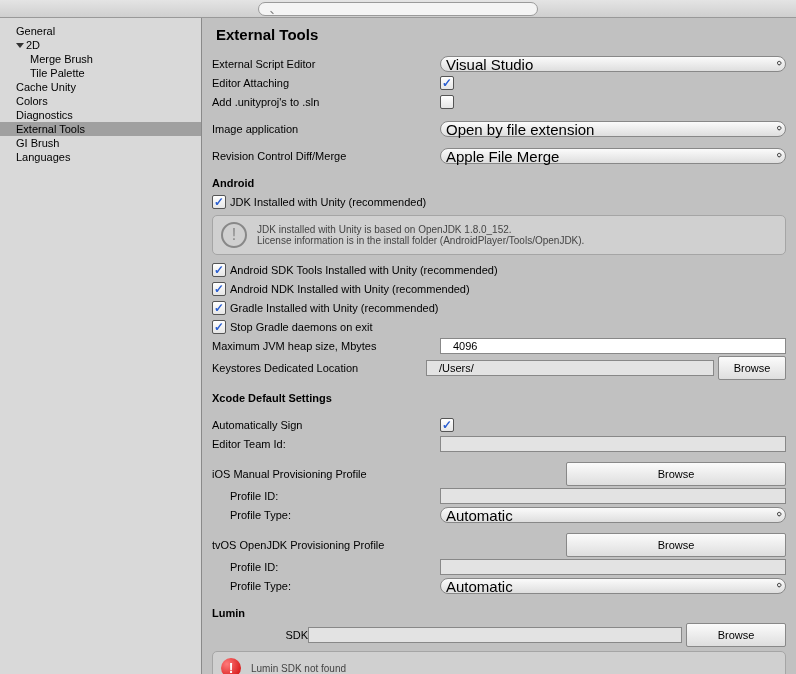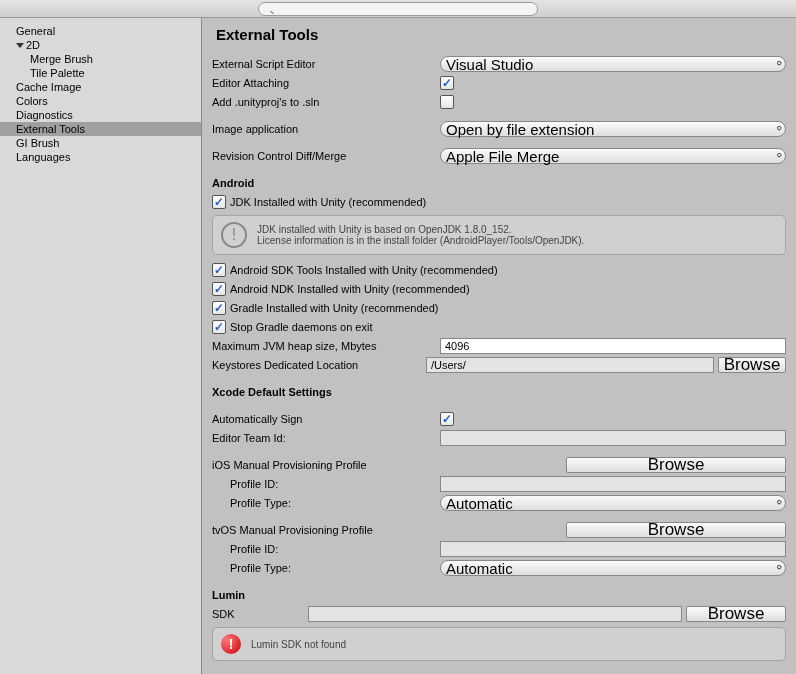"Cache Image" div.sidebar-item { text: Image -> Unity }
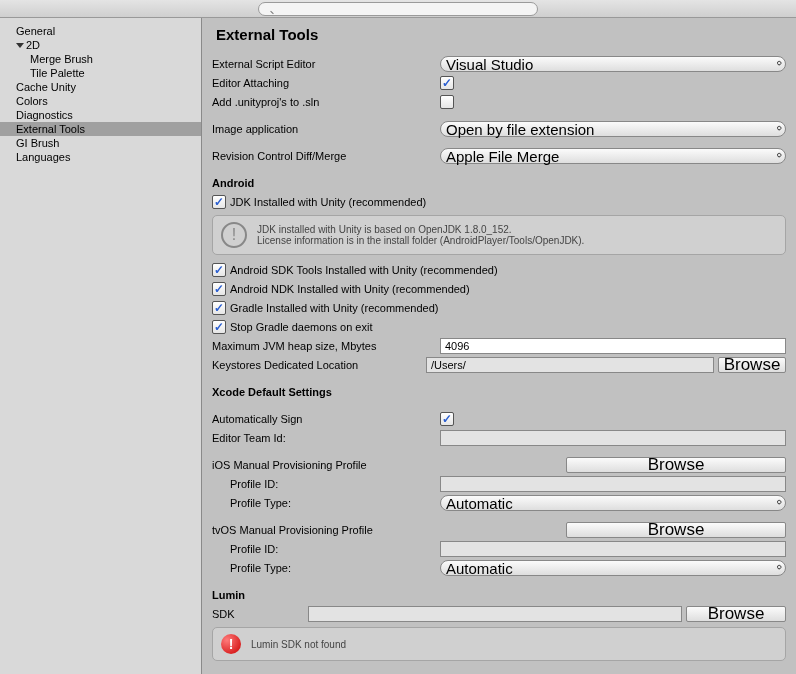"4096" .text-field { padding: 0 4px -> 0 12px }
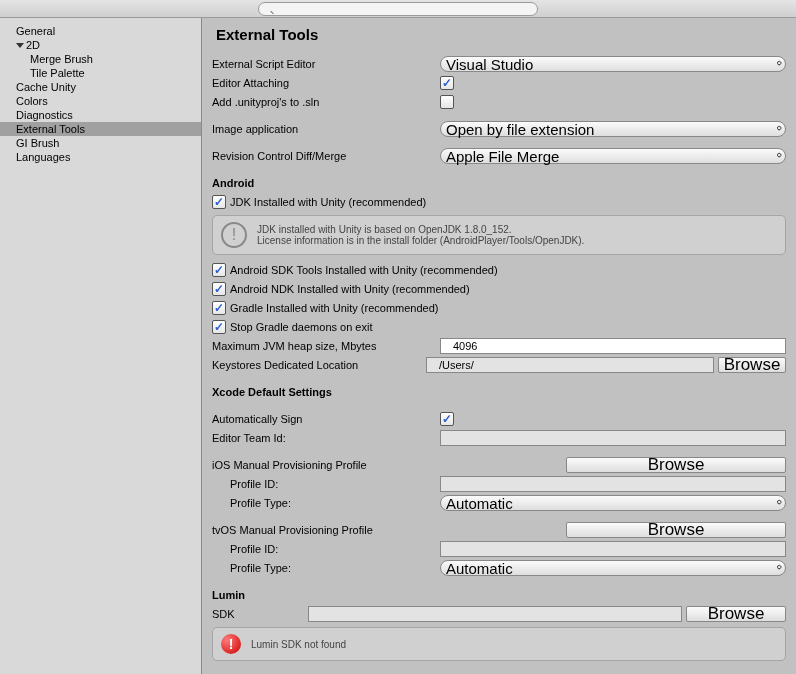"Browse" .btn { font-size: 17px -> 11px; height: 16px -> 24px }
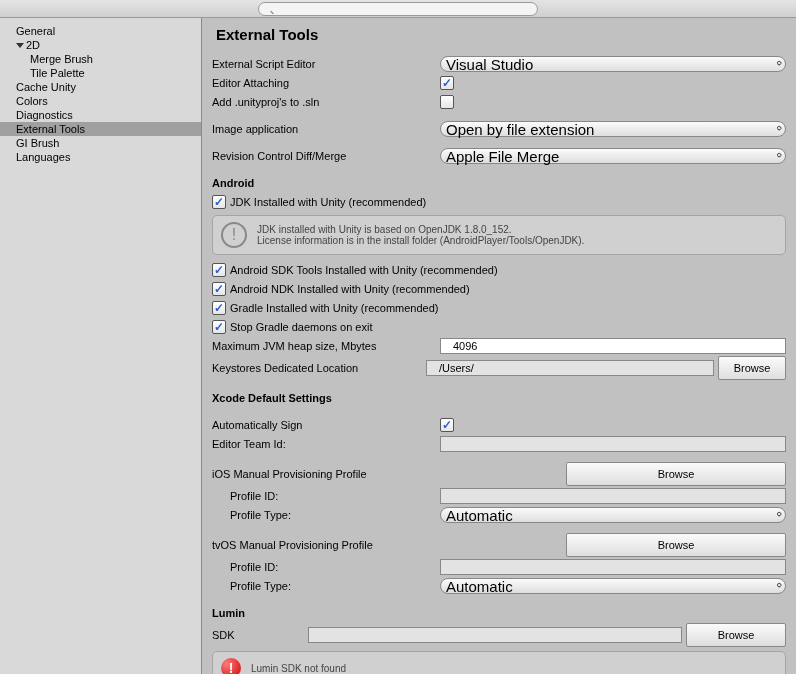"tvOS Manual Provisioning Profile" div { text: Manual -> OpenJDK }
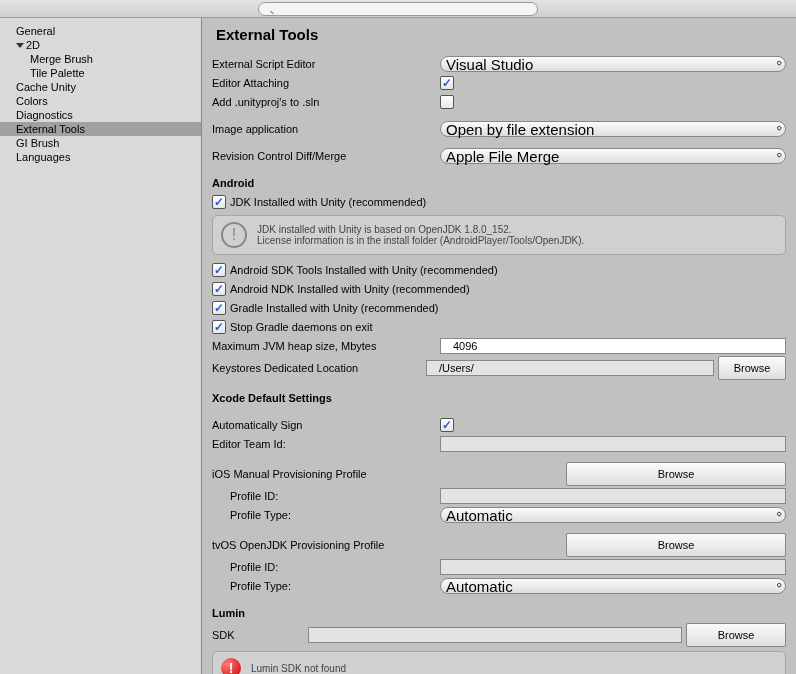"SDK" .lumin-row .label-col { text-align: none -> right }
